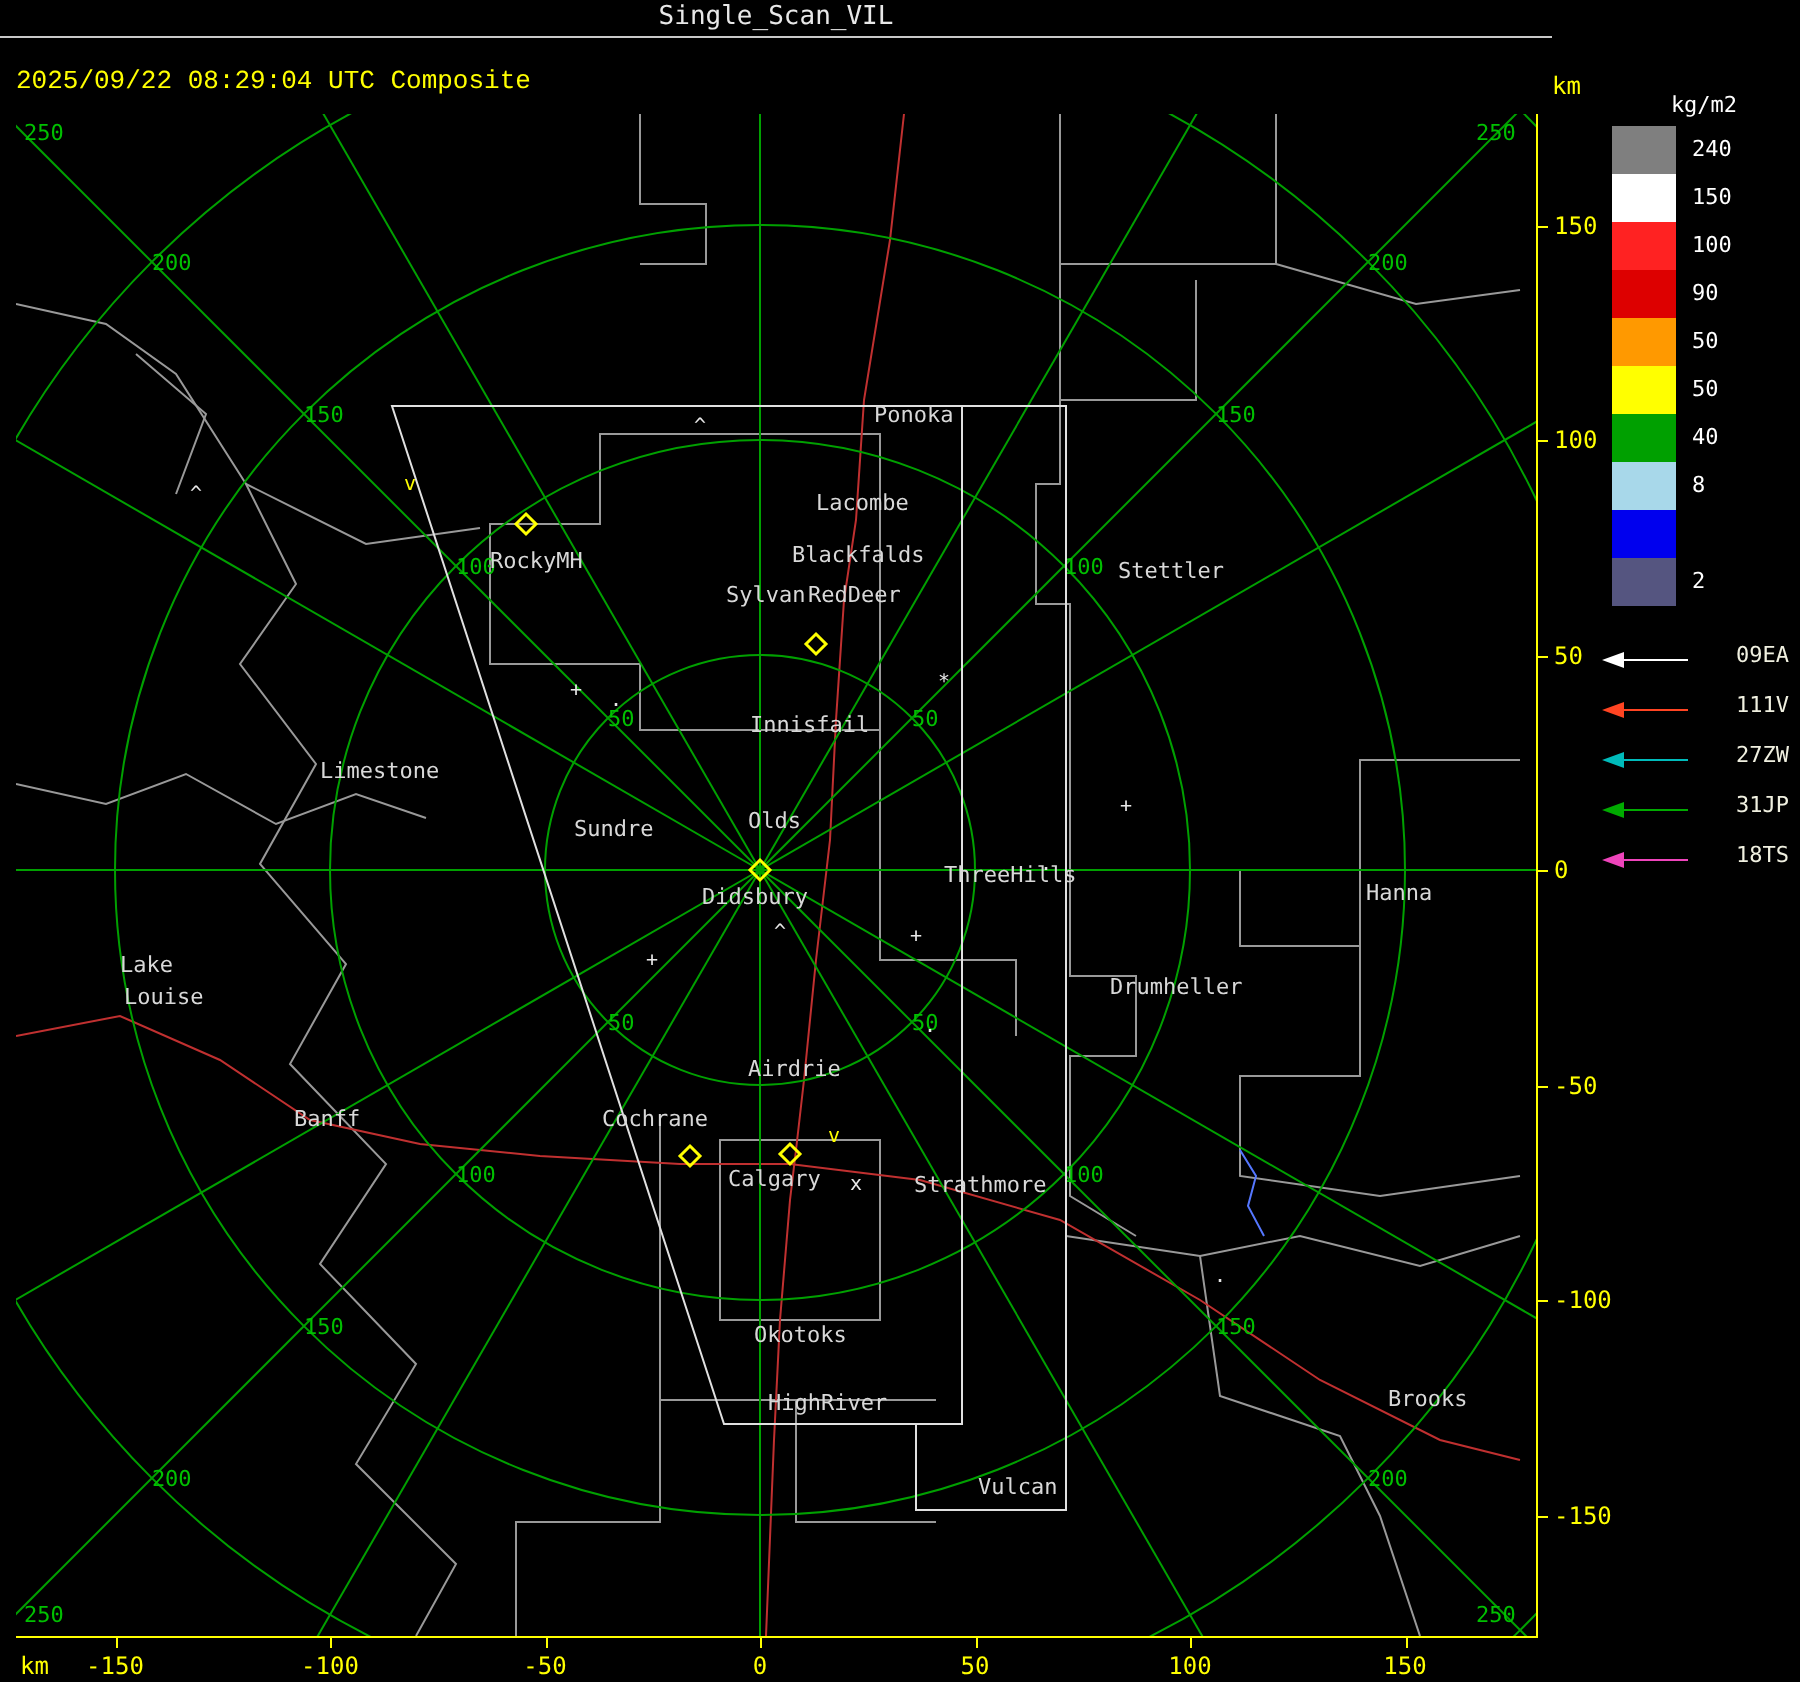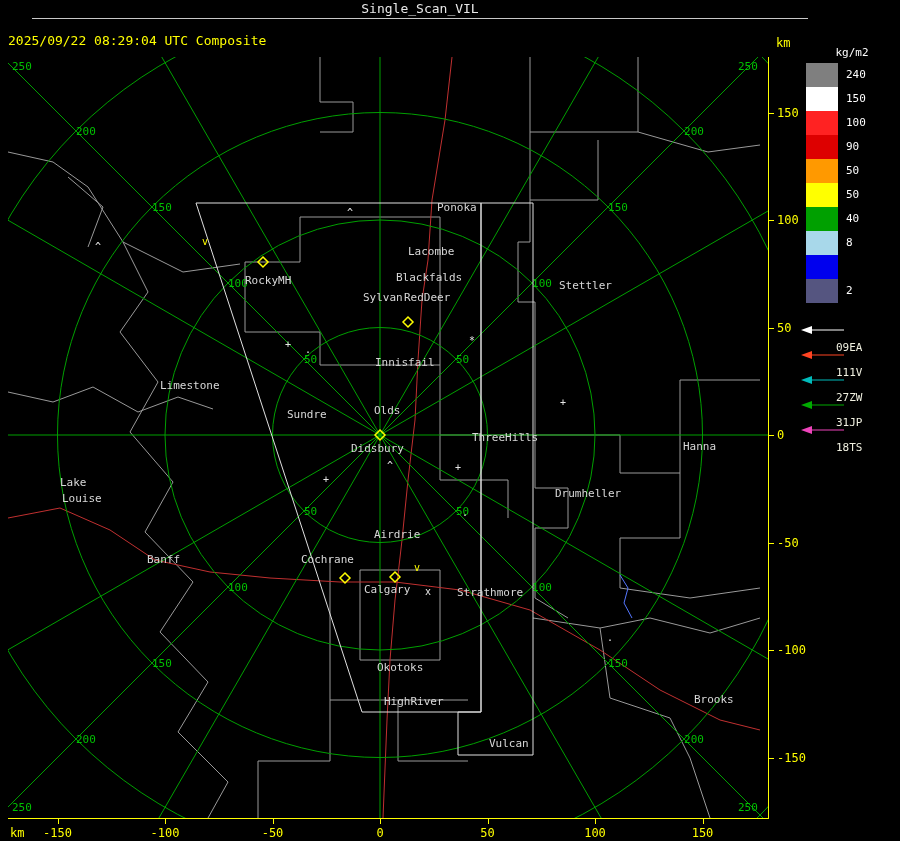"Single_Scan_VIL" .titlebar { margin-left: 32px -> none }
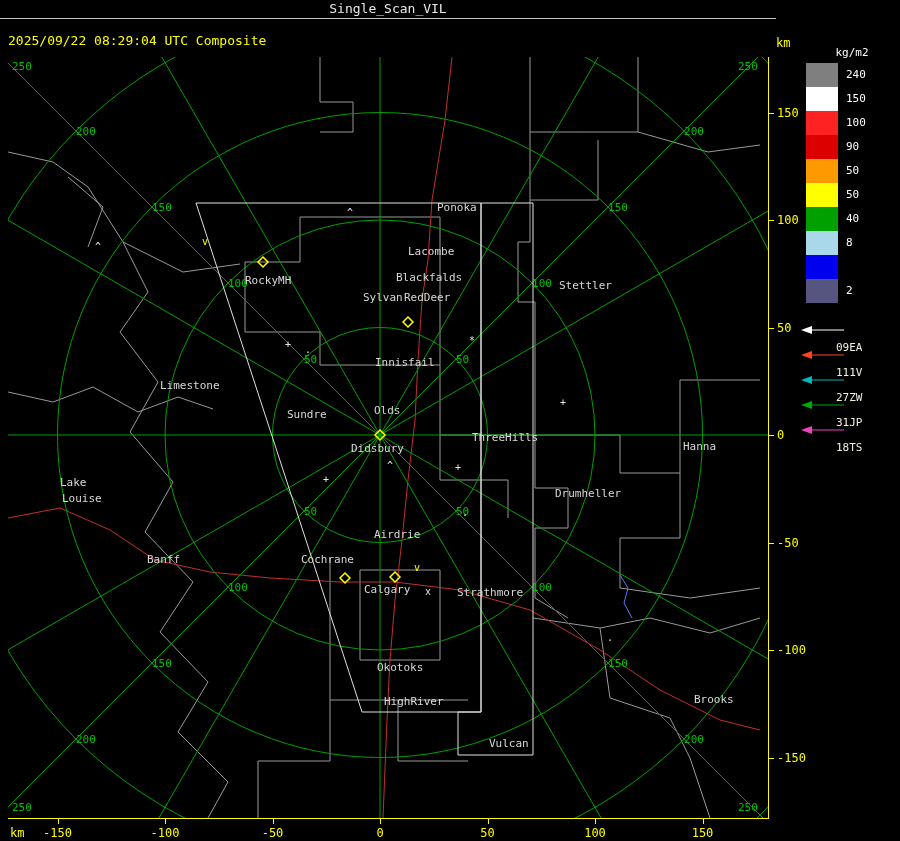"2025/09/22 08:29:04 UTC Composite" .timestamp { font-family: none -> Liberation Mono, monospace }
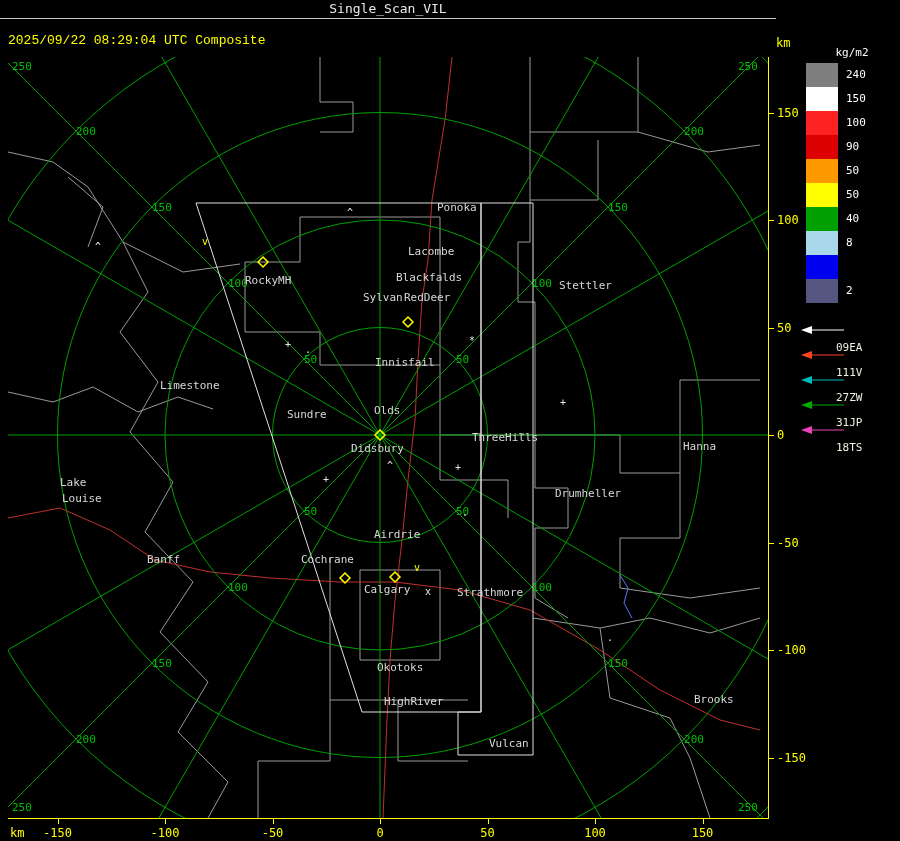"09EA" .rl-label { left: 38px -> 70px; margin-top: 20px -> none }
